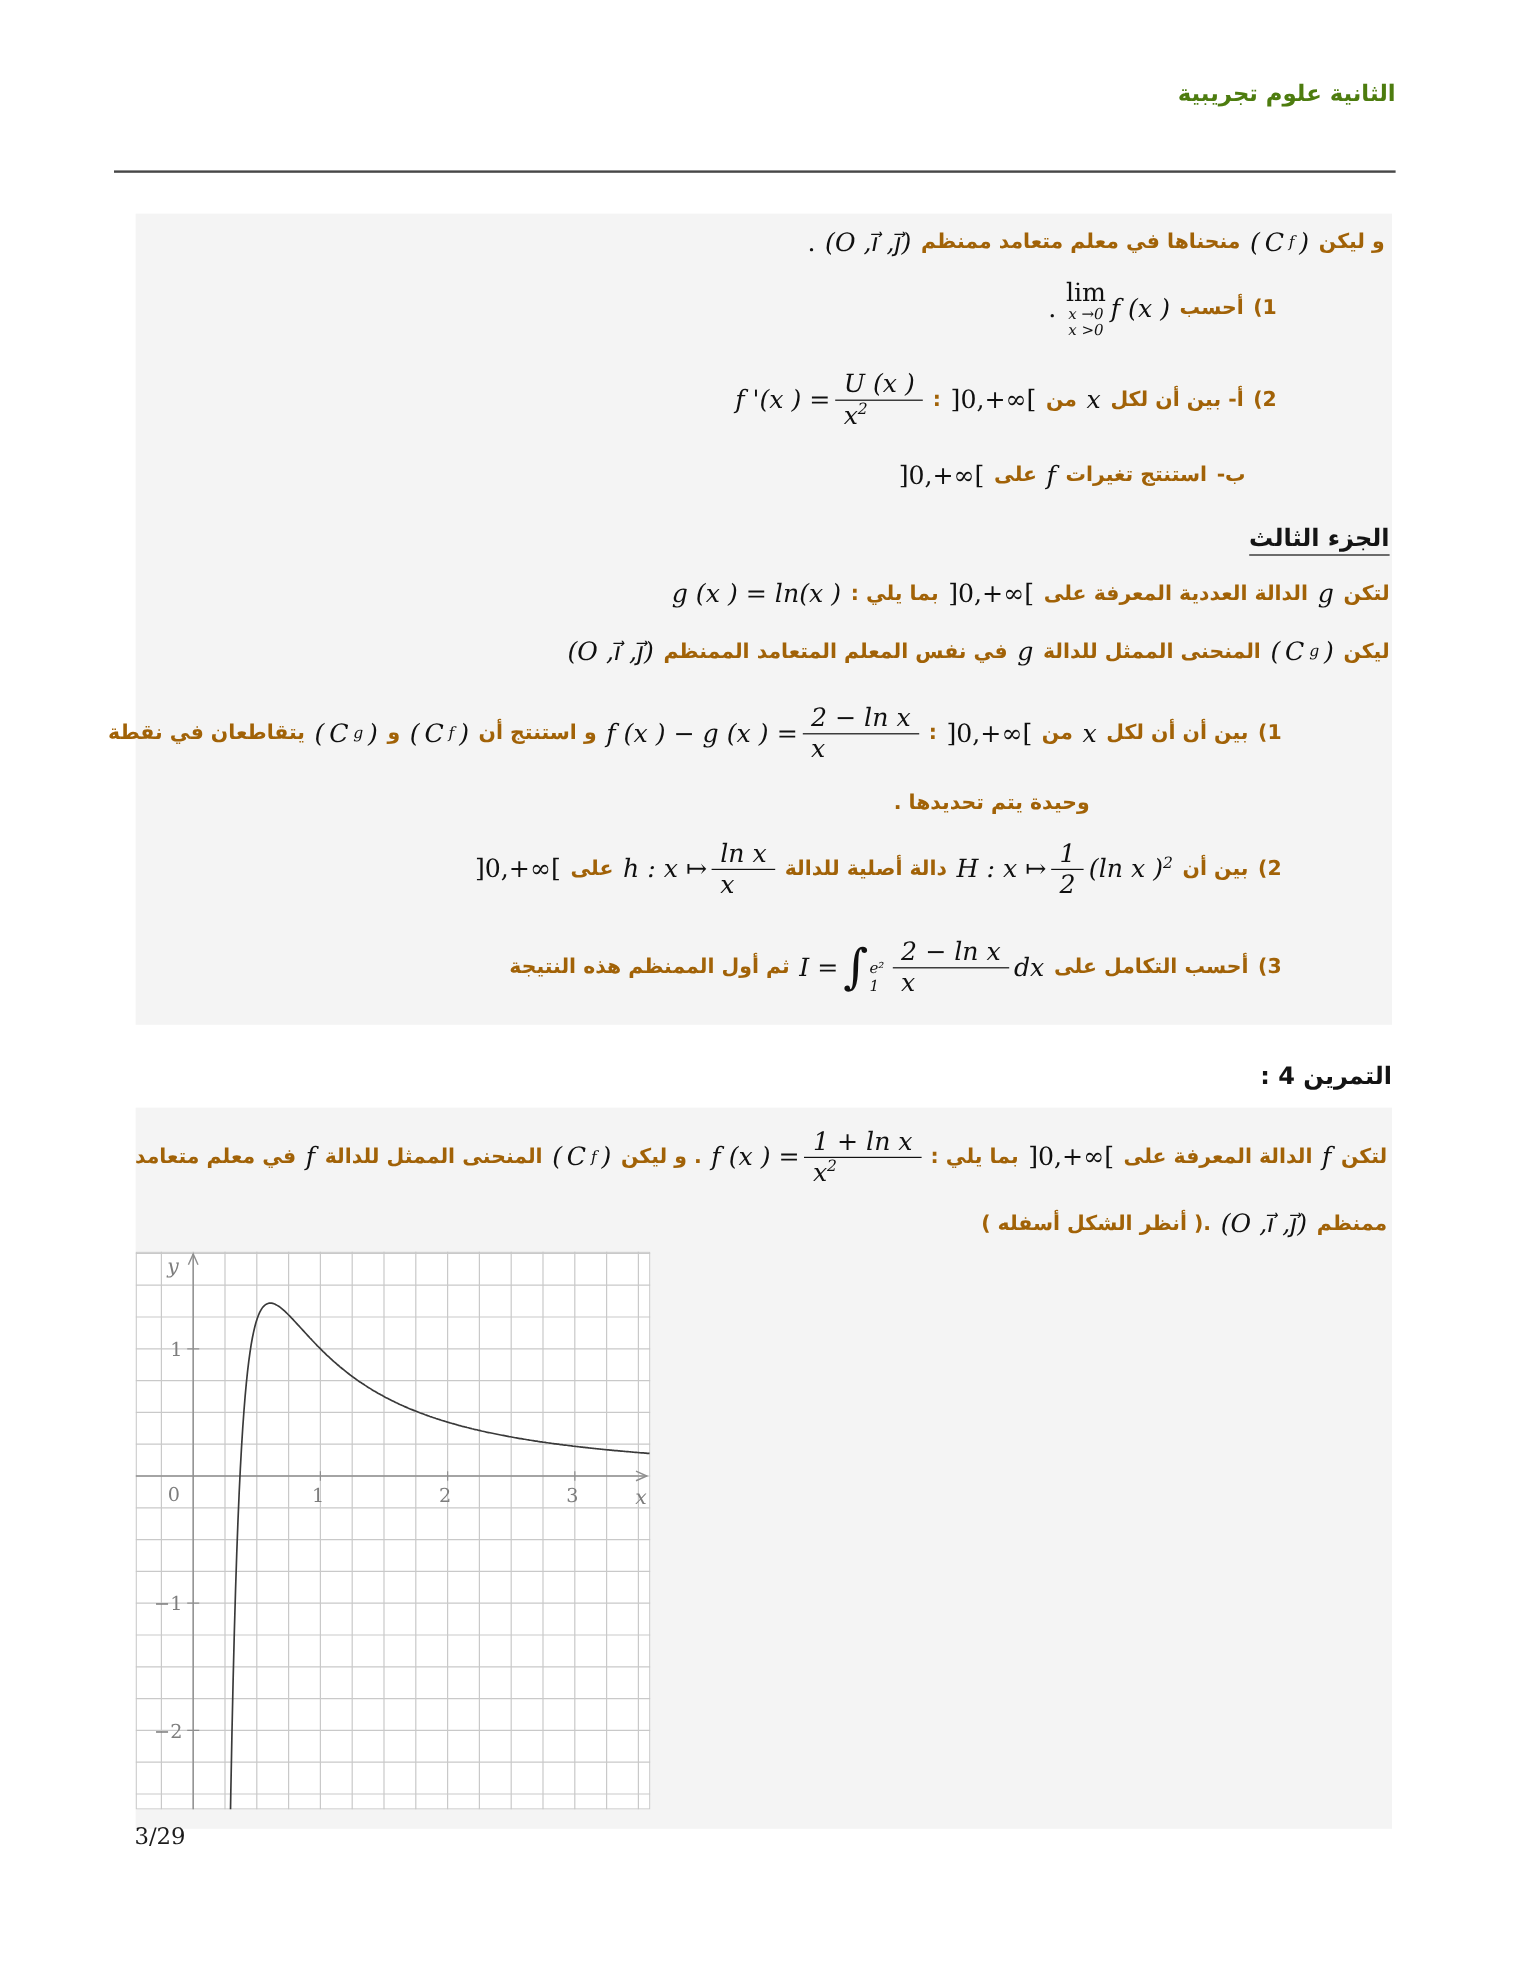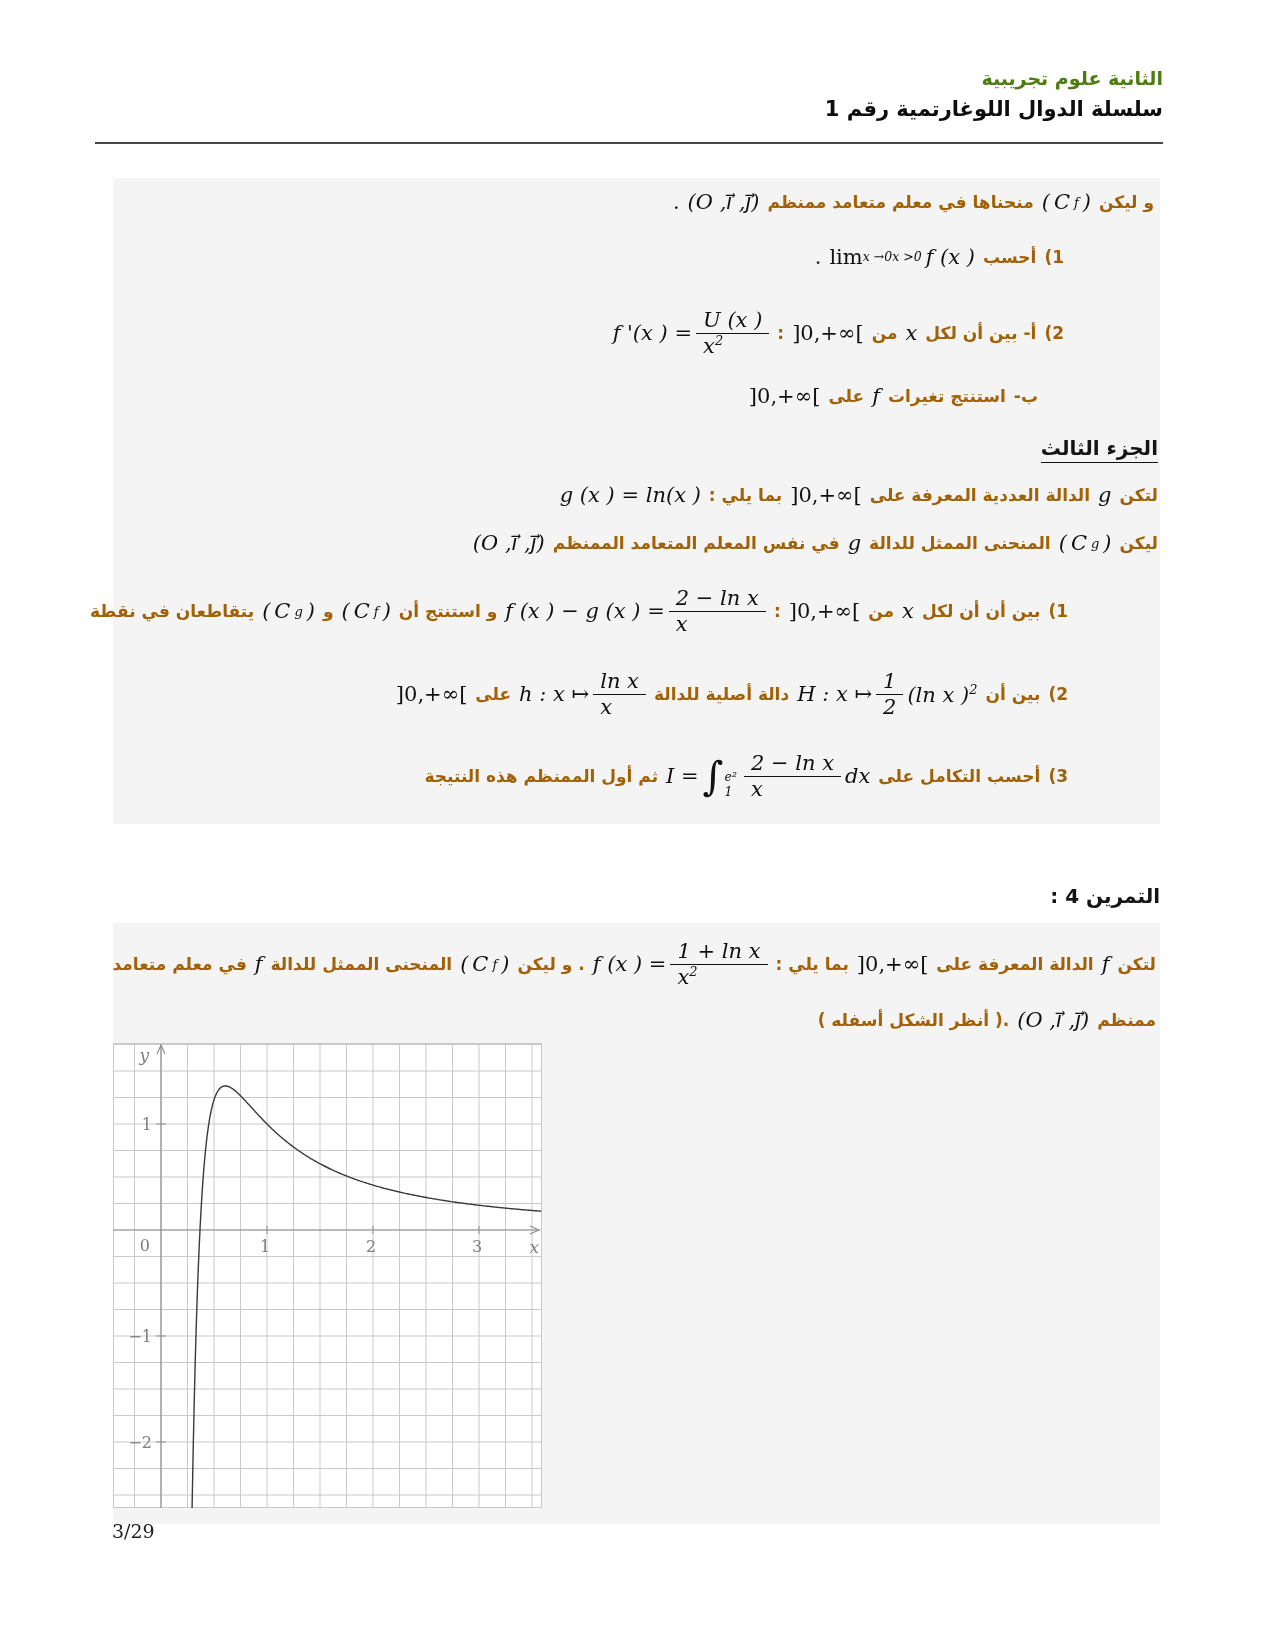"سلسلة الدوال اللوغارتمية رقم 1" div.h2 { html: <div>سلسلة الدوال اللوغارتمية رقم 1</div> -> none }
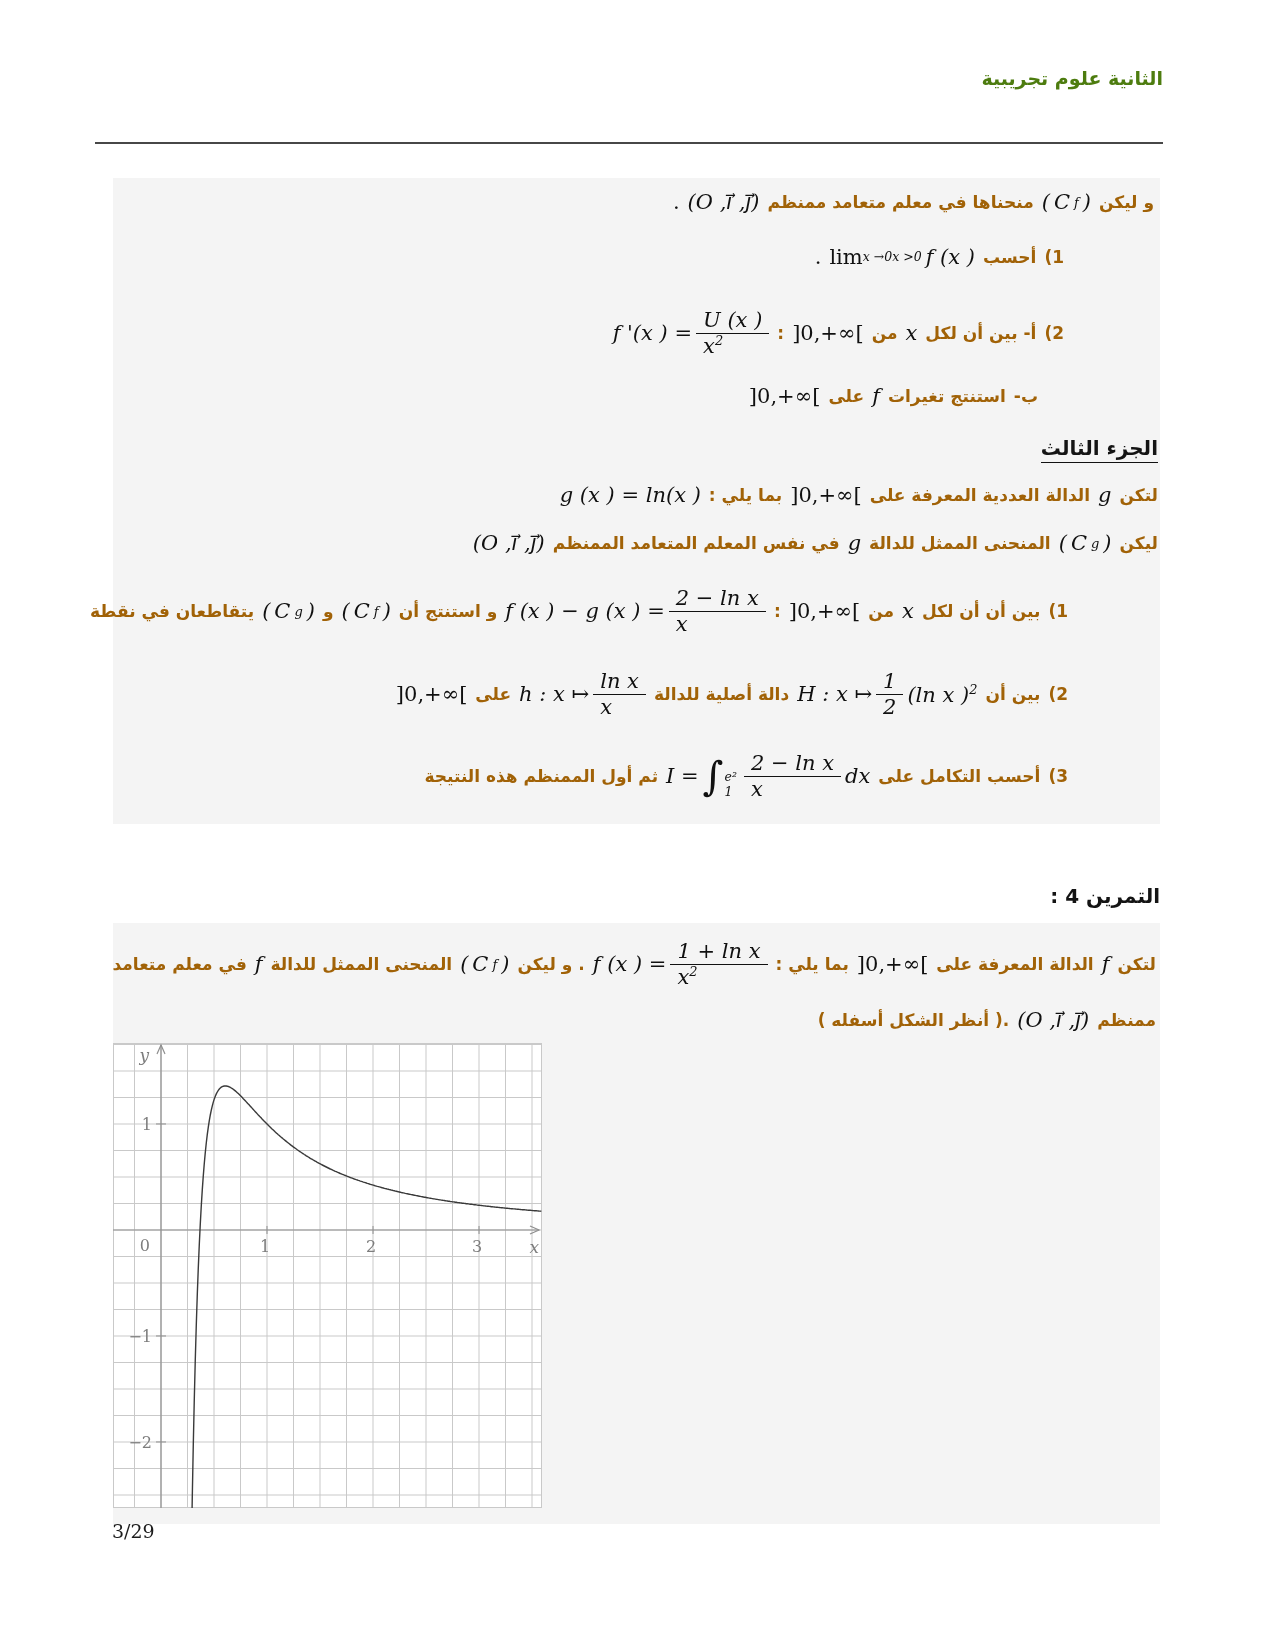"lim" .lim { flex-direction: none -> column }
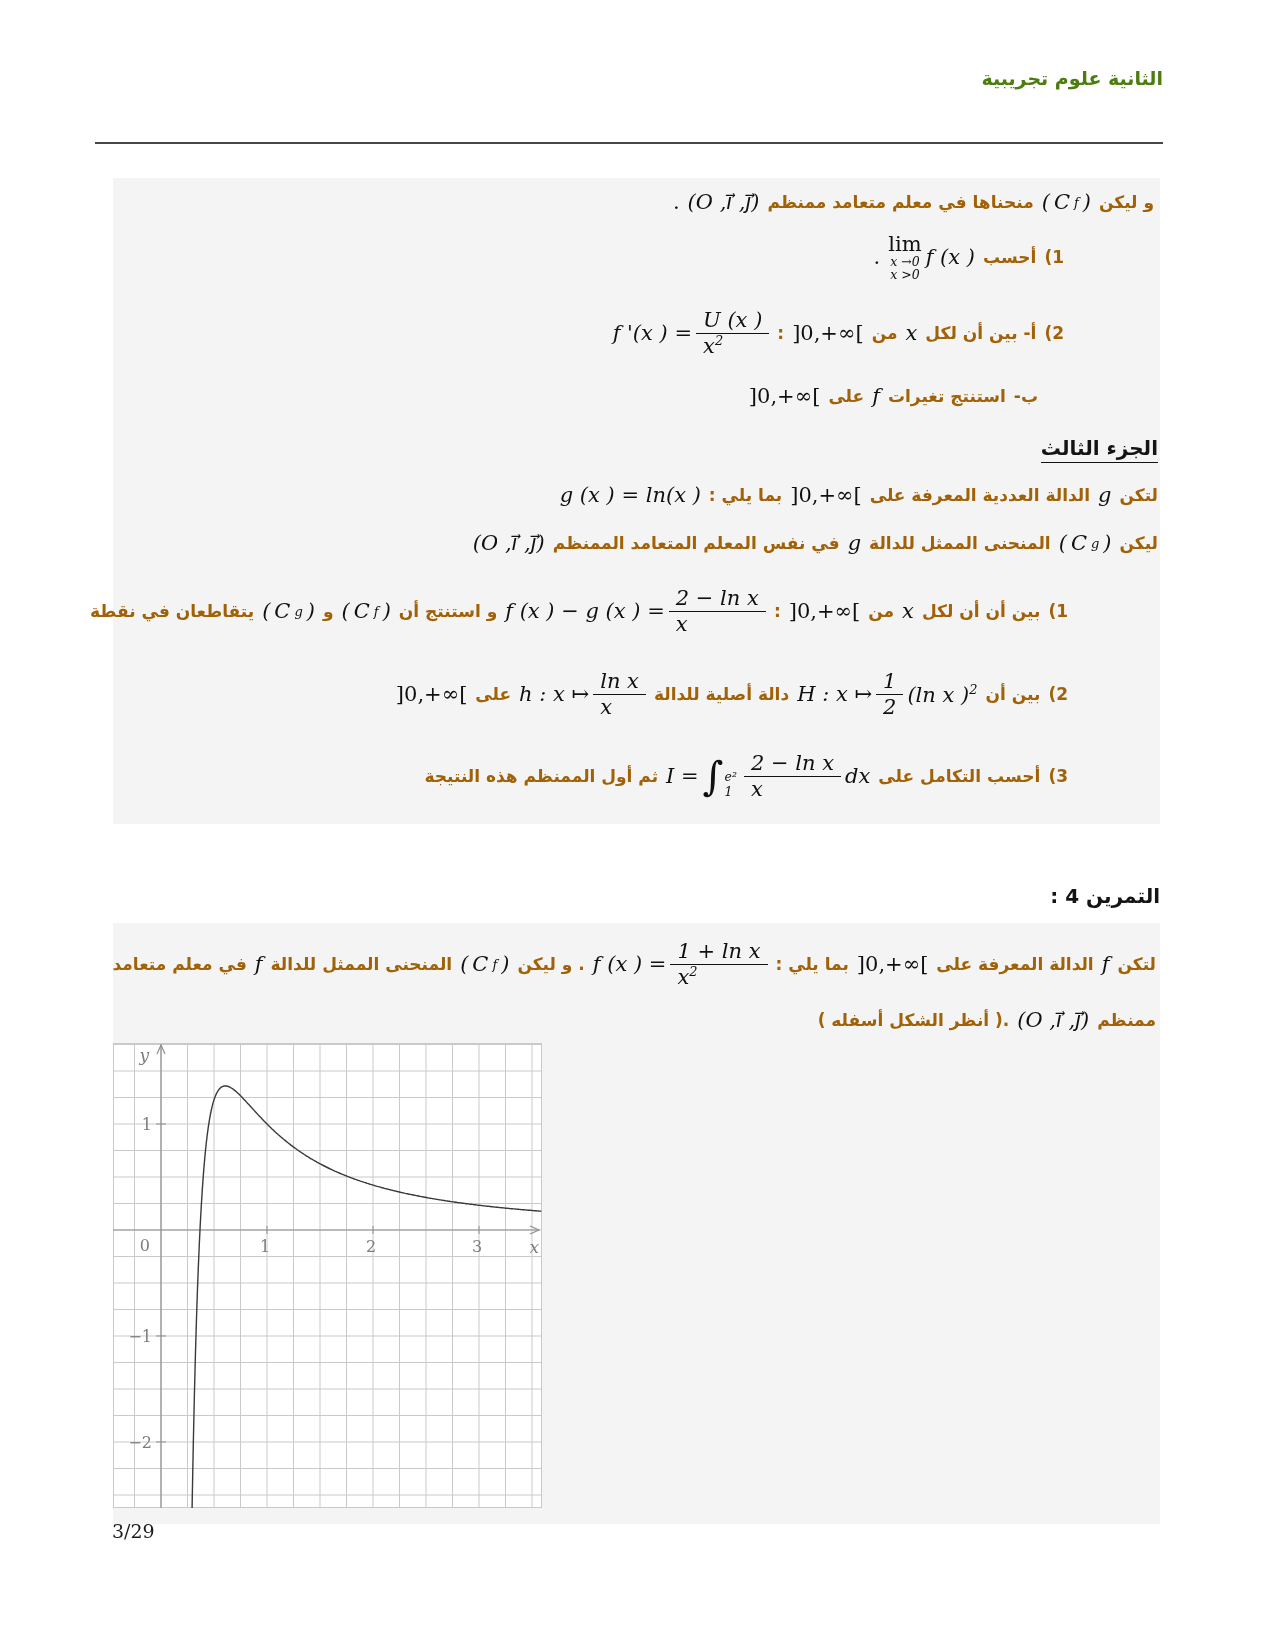"وحيدة يتم تحديدها ." div.row { html: none -> <div> <span>وحيدة يتم تحديدها .</span> </div> }
